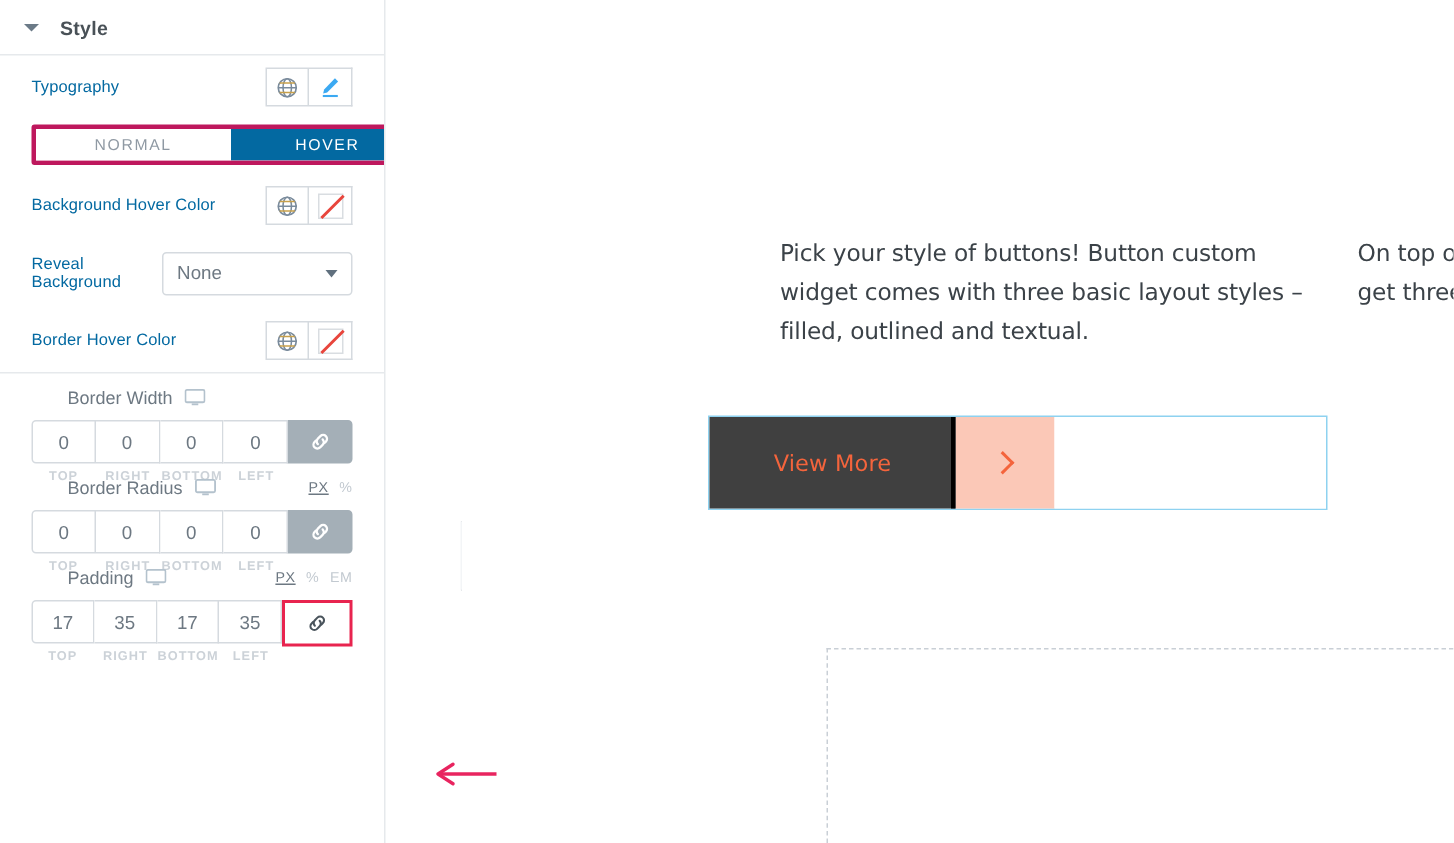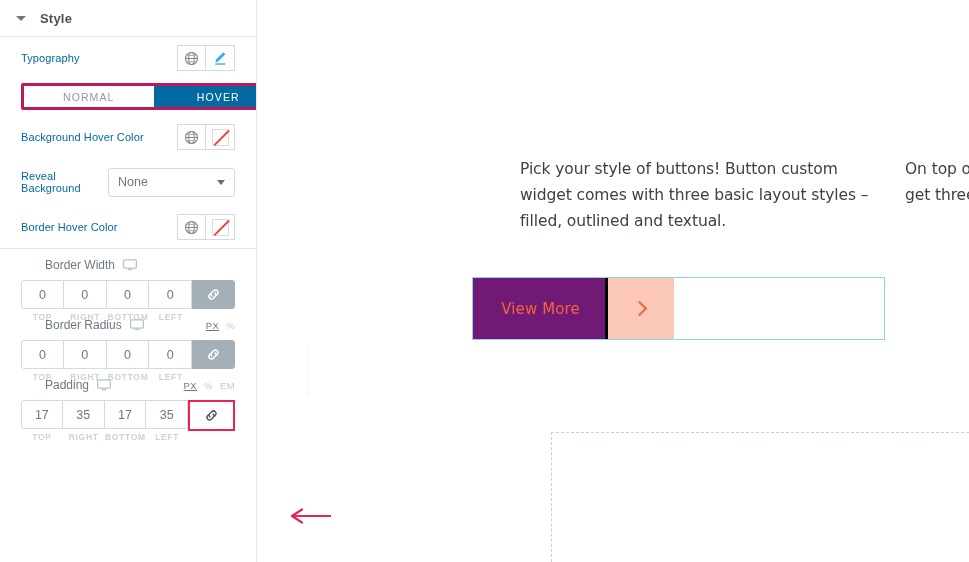"View More" #btn-main { background: #701a75 -> #404040; width: 135px -> 164px }
